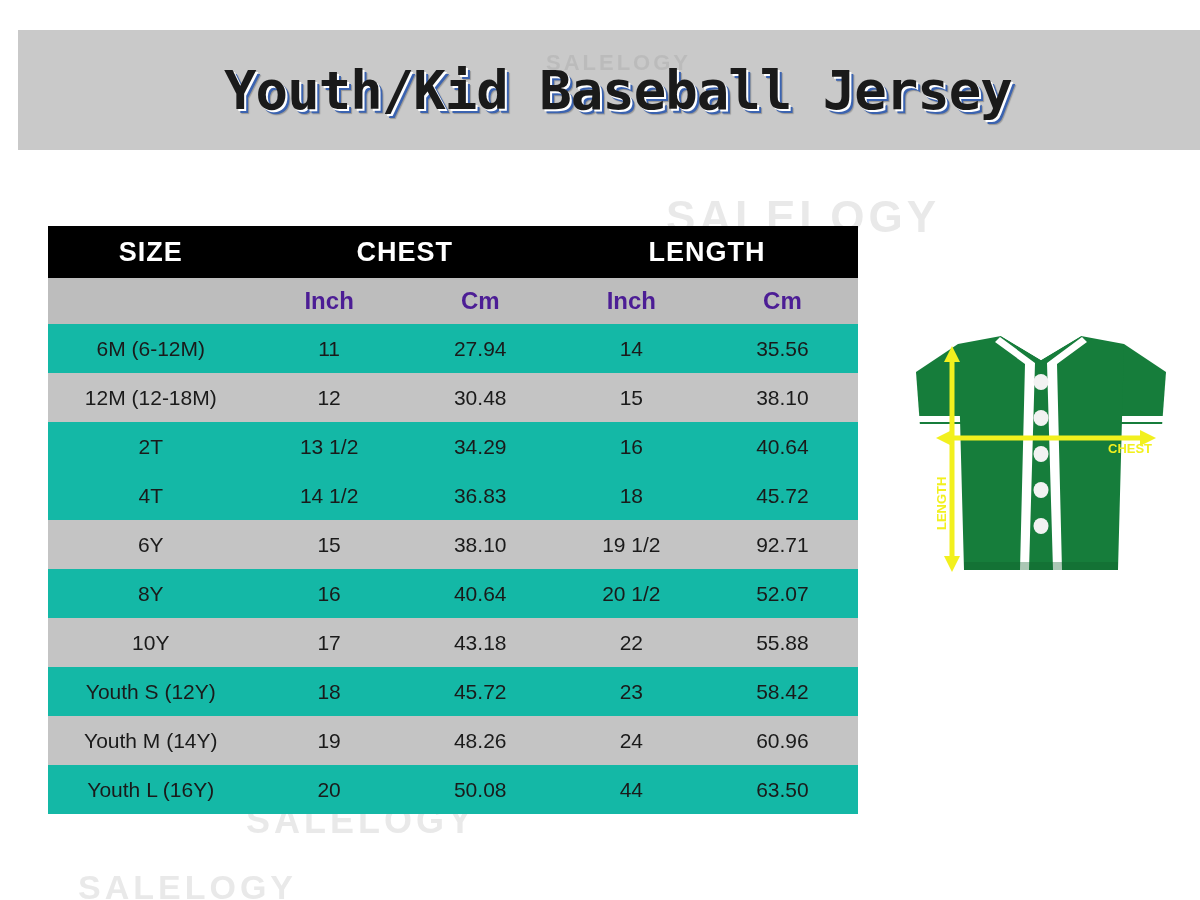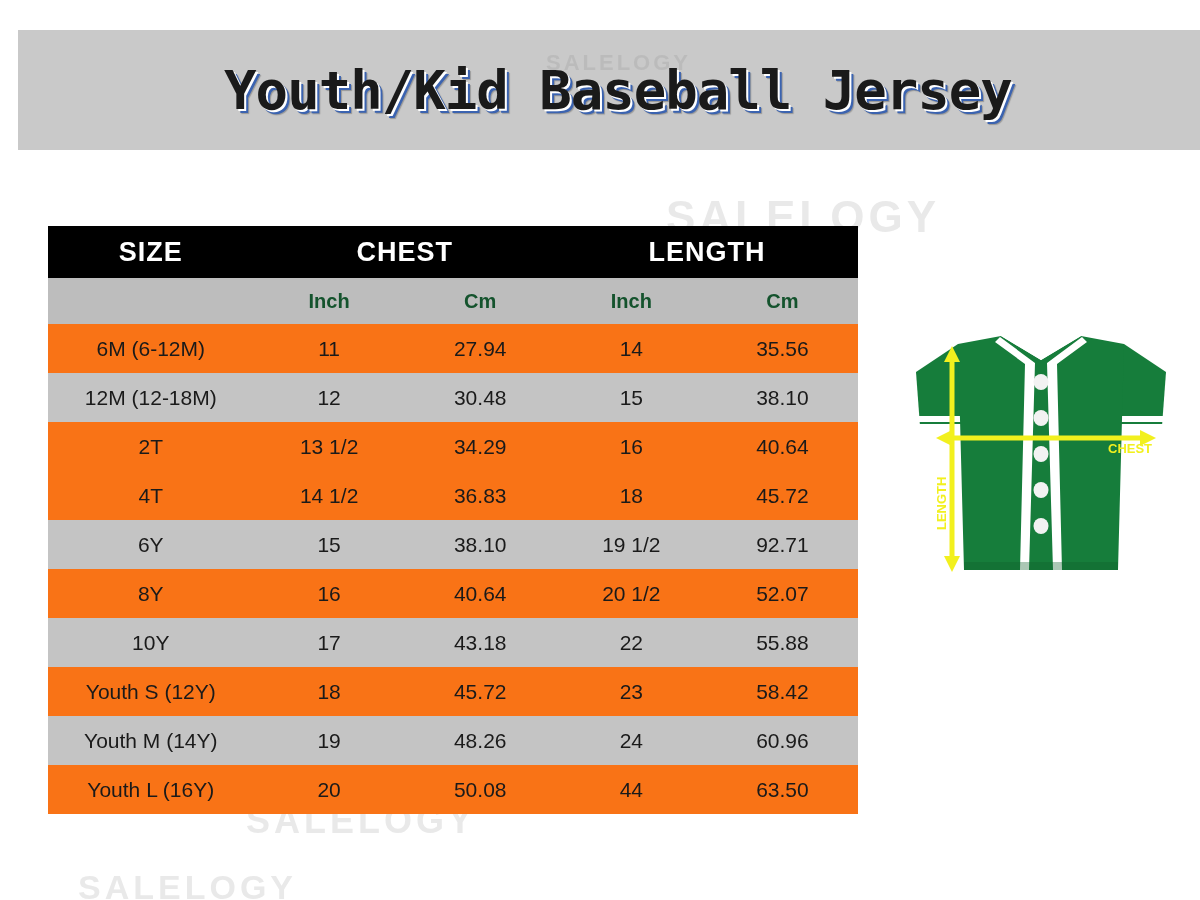"Inch" .sub-row td { color: #14532d -> #4c1d95; font-size: 20px -> 24px }
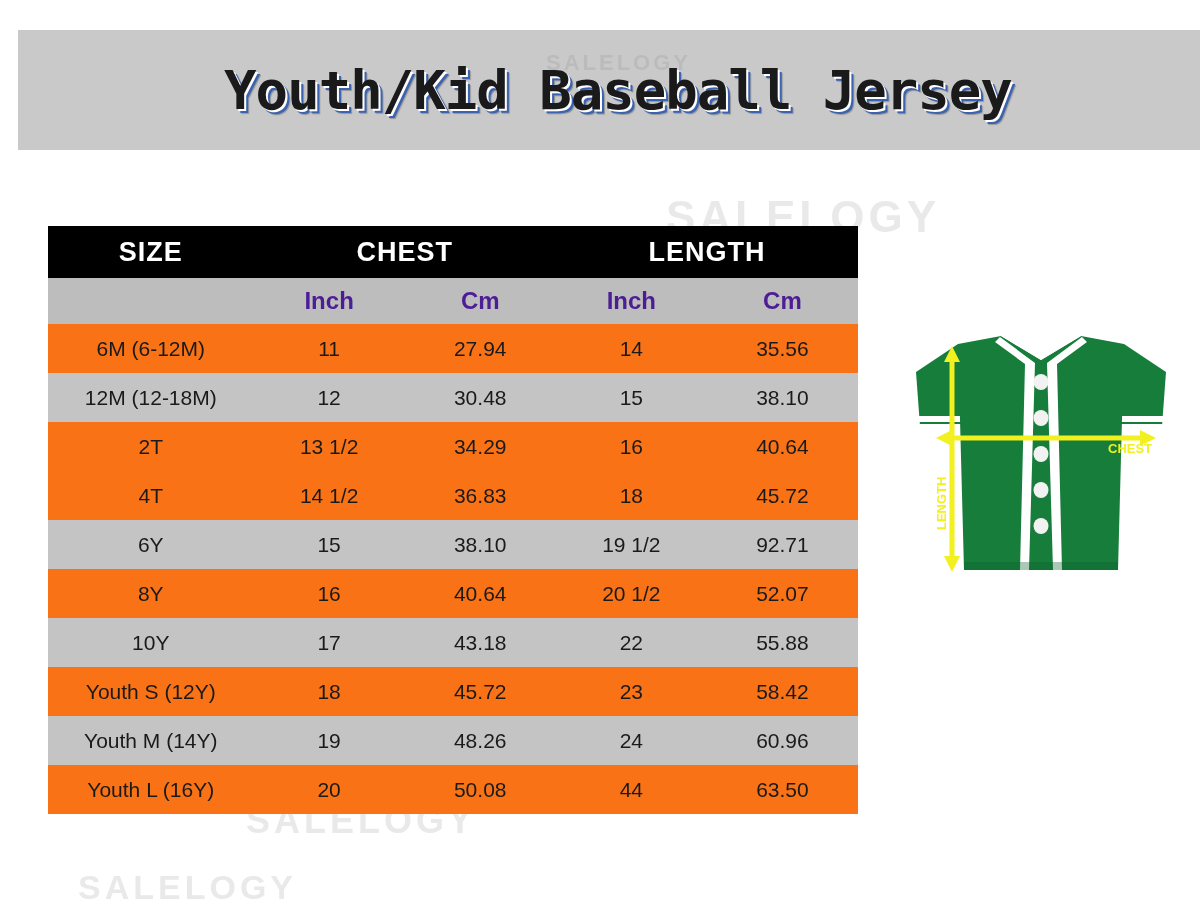"6M (6-12M)" .data-row.odd td { background: #f97316 -> #14b8a6 }
